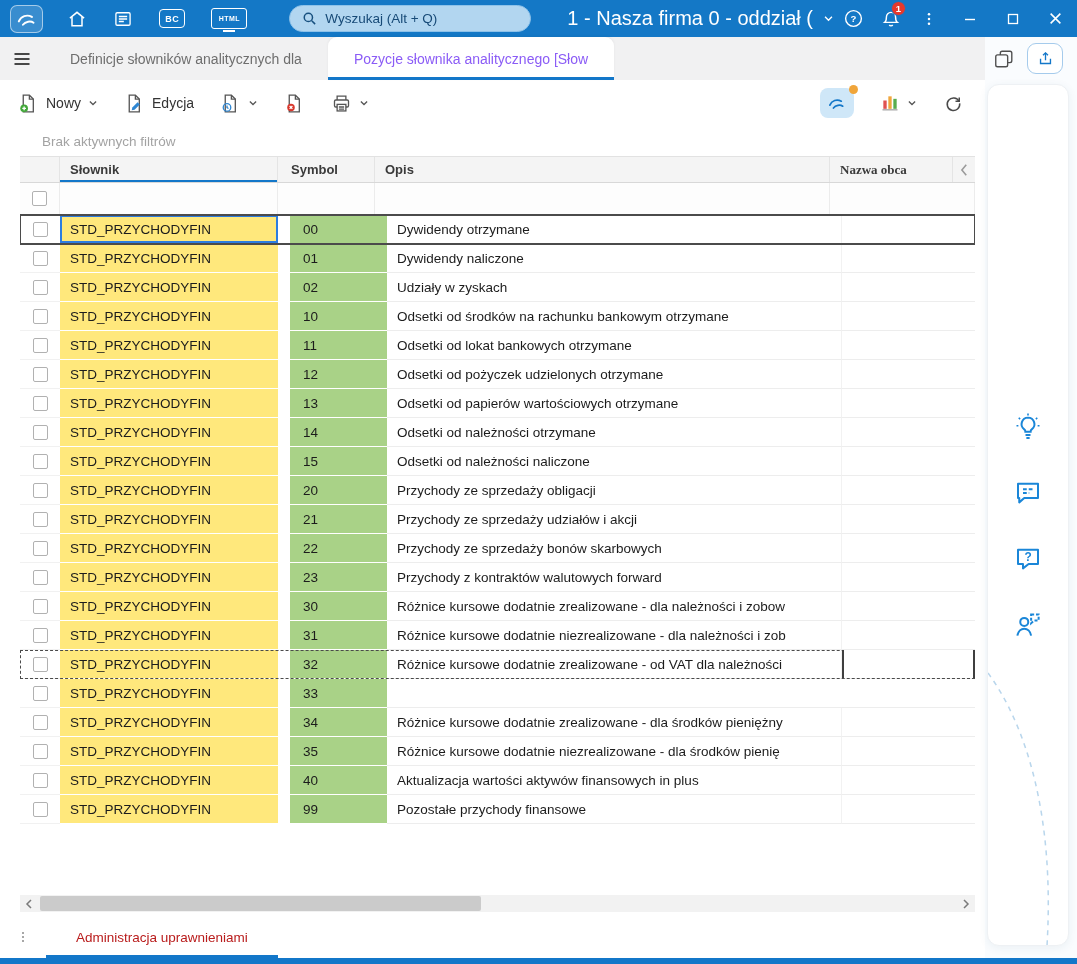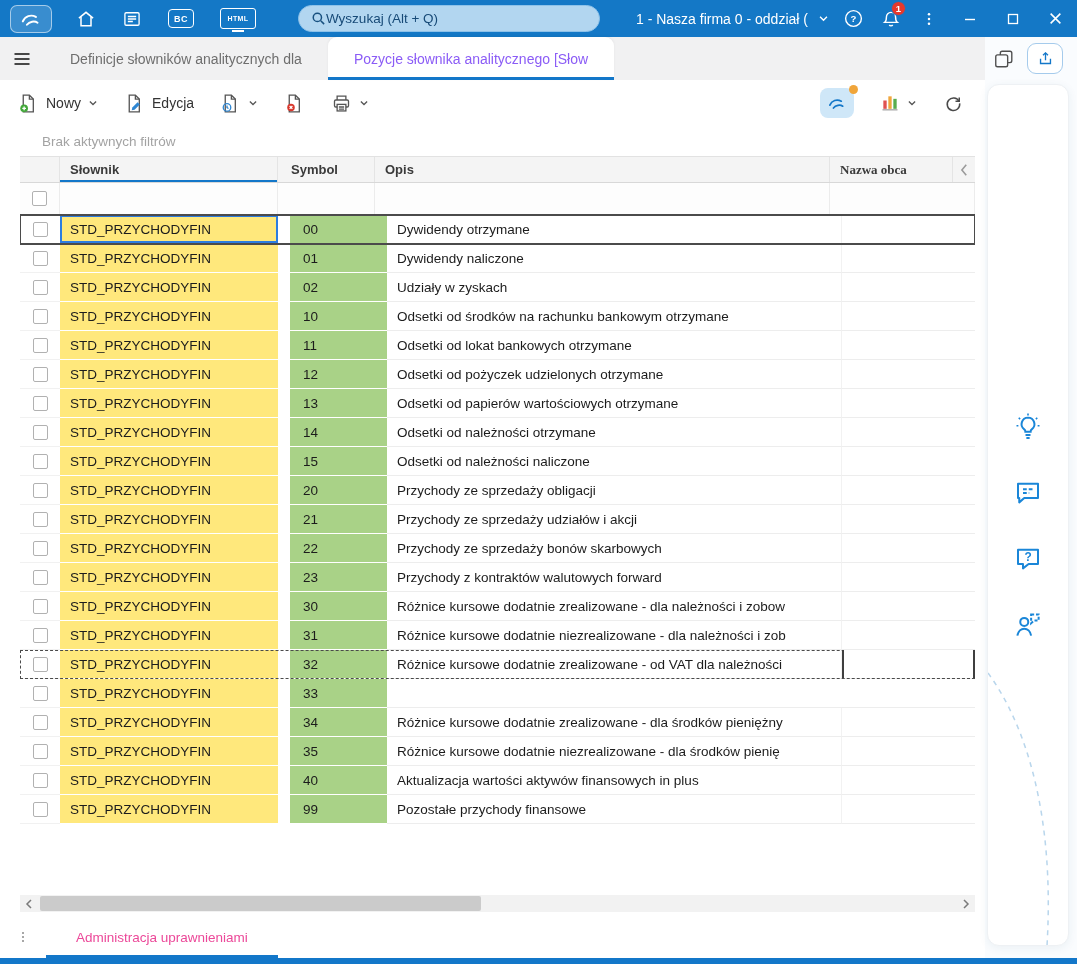"Wyszukaj (Alt + Q)" .search-pill { gap: none -> 8px }
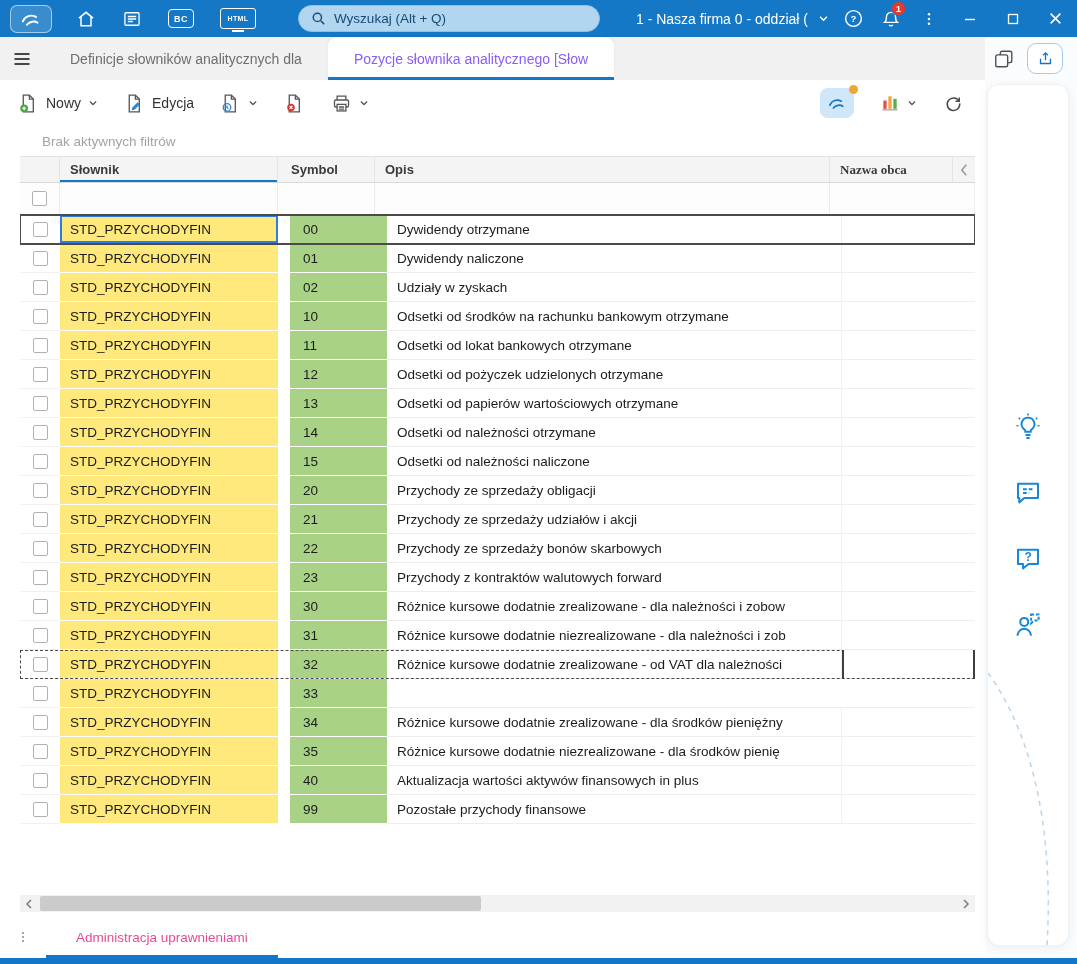"1 - Nasza firma 0" .company { font-size: 14px -> 20px }
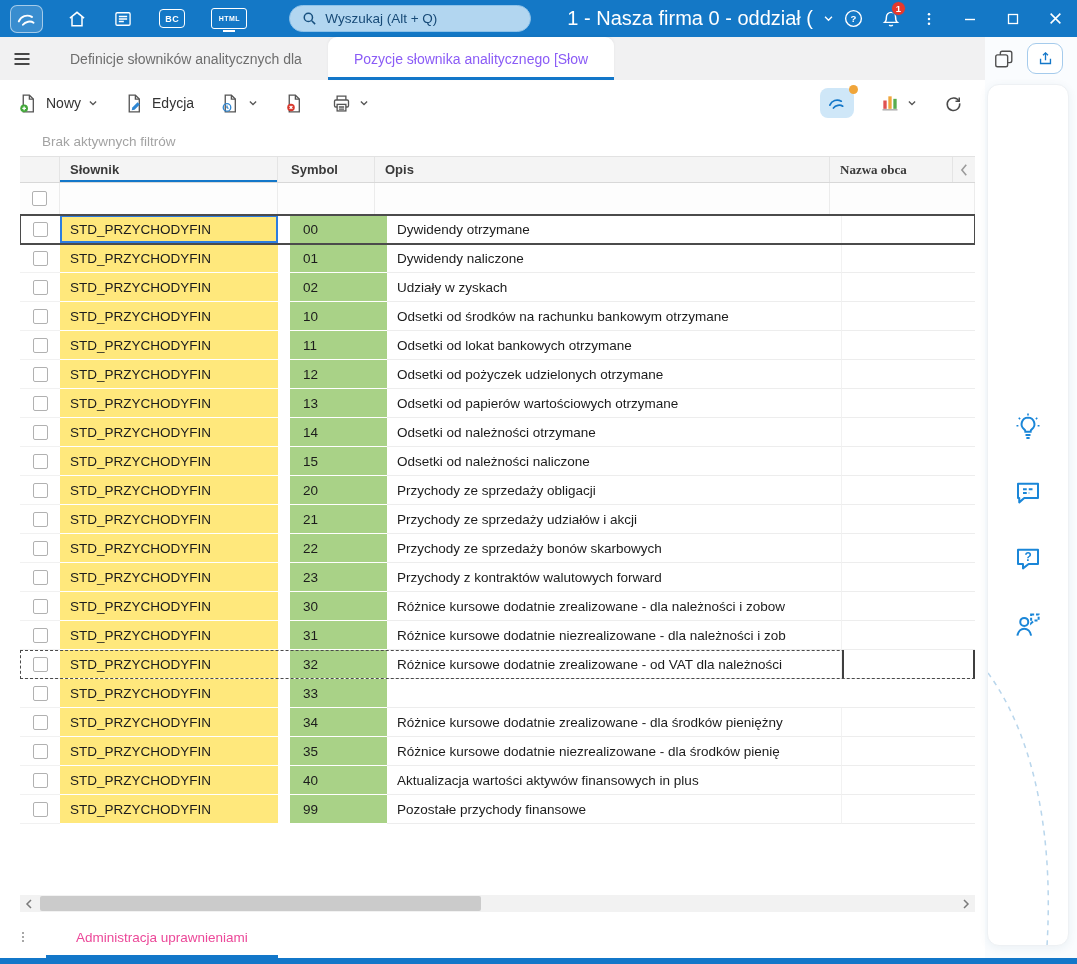"Administracja uprawnieniami" .btab { color: #ec4899 -> #b91c1c }
